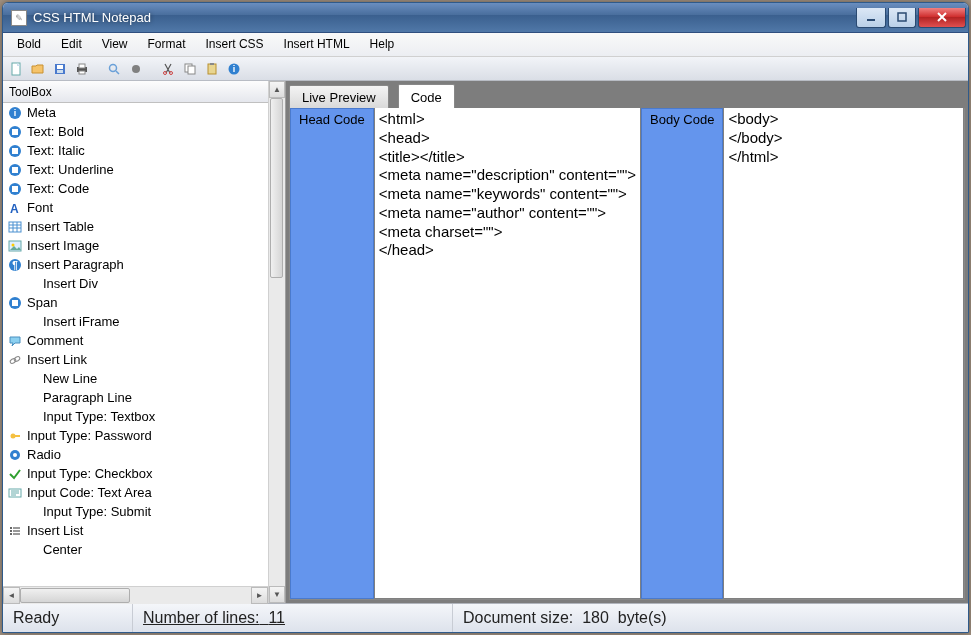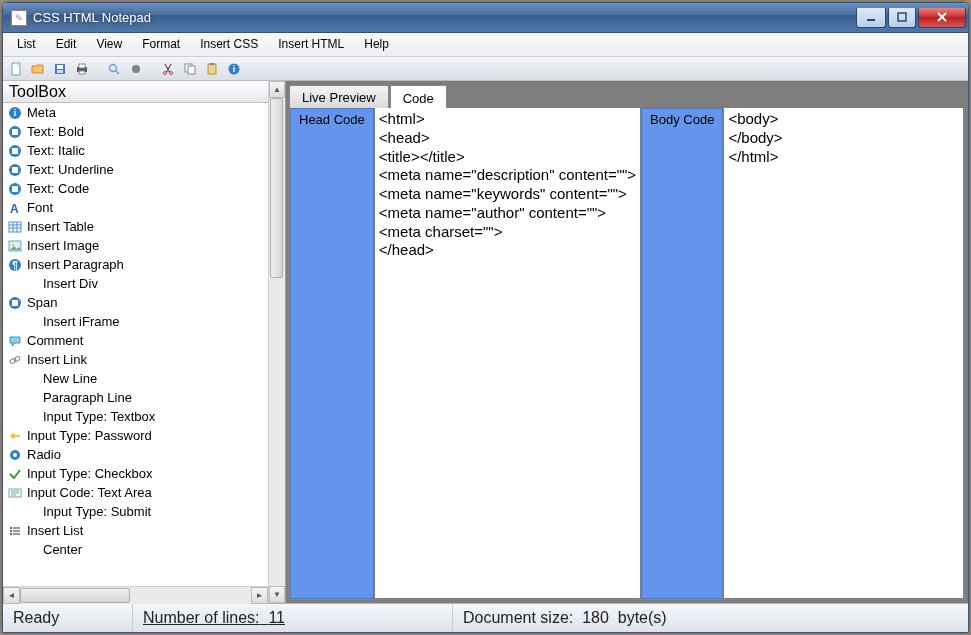"List" div.menu-item { text: List -> Bold }
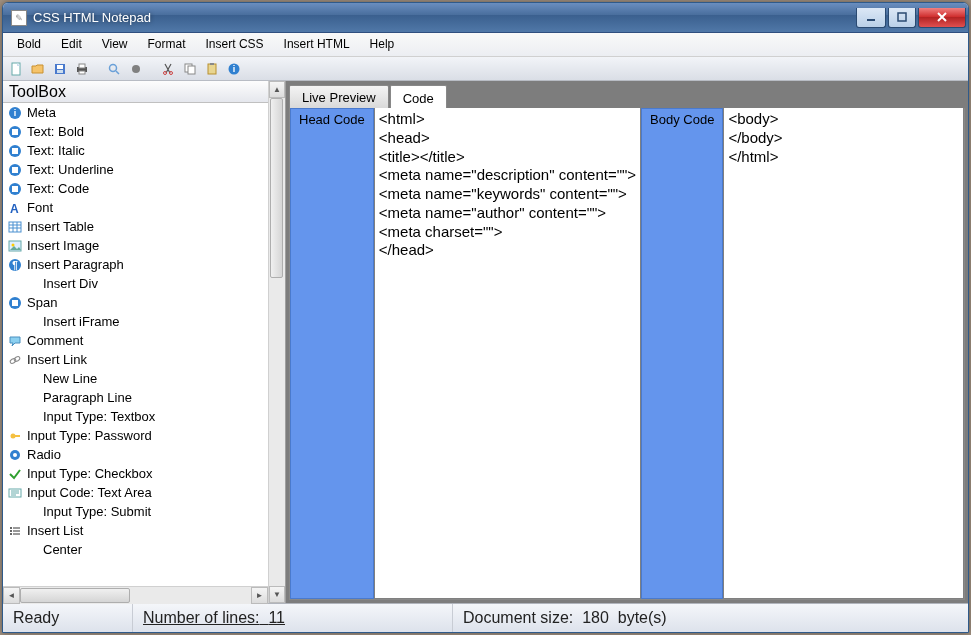"ToolBox" .sidebar-head { font-size: 16px -> 12px }
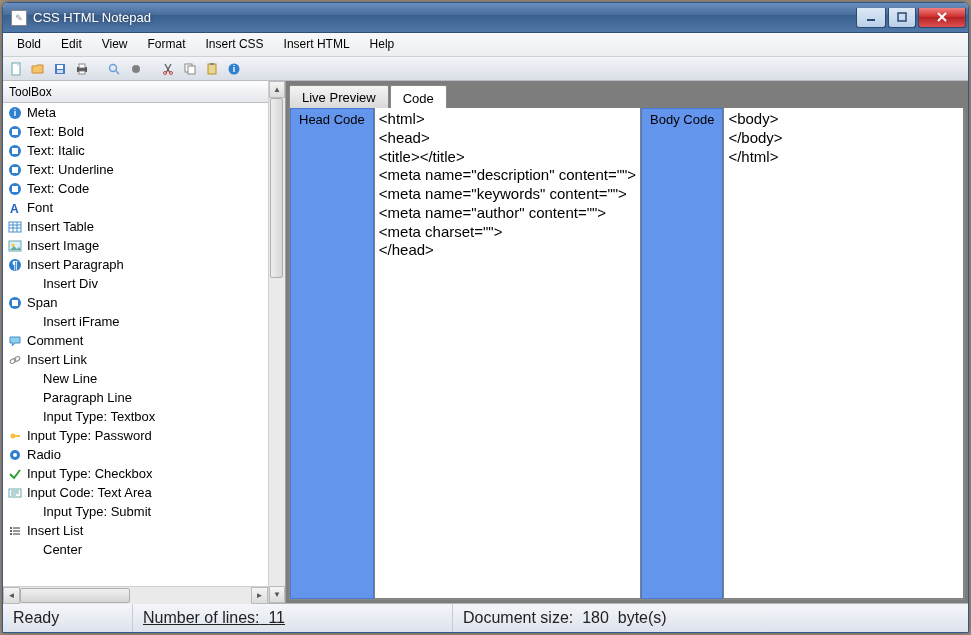"Live Preview" .tab-strip { align-items: flex-start -> center; gap: 0 -> 8px }
